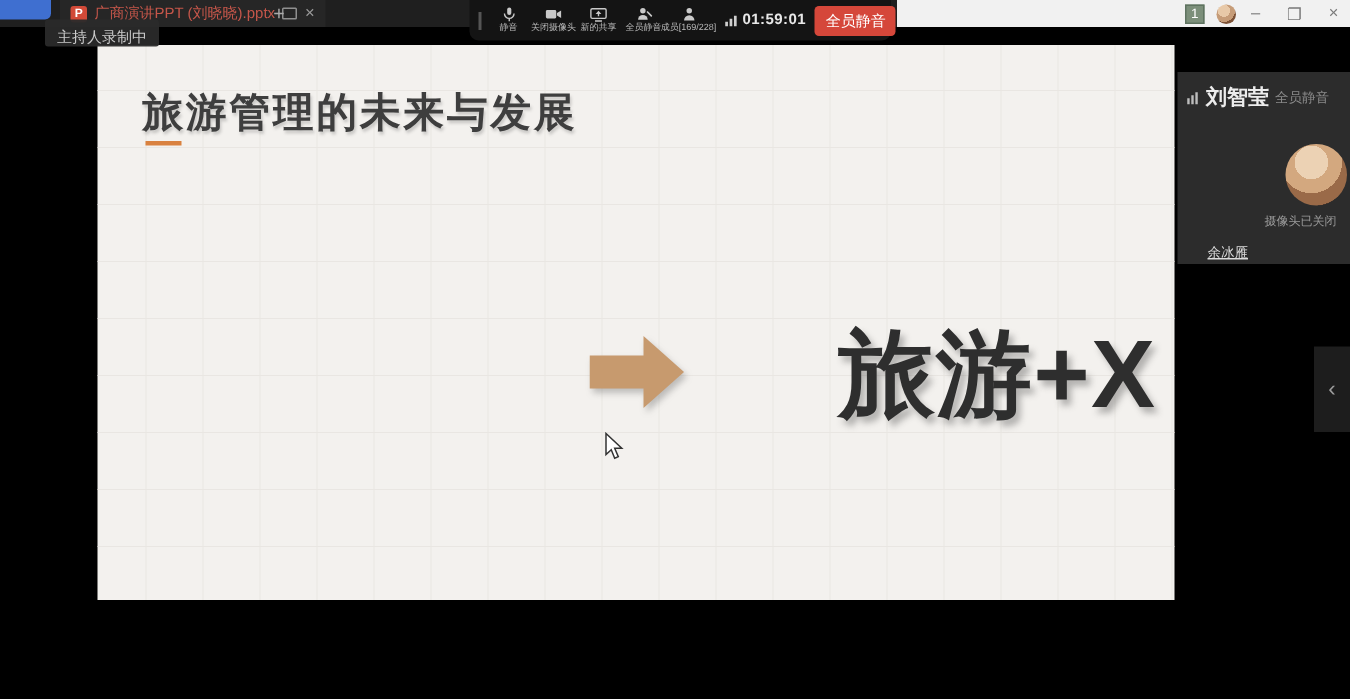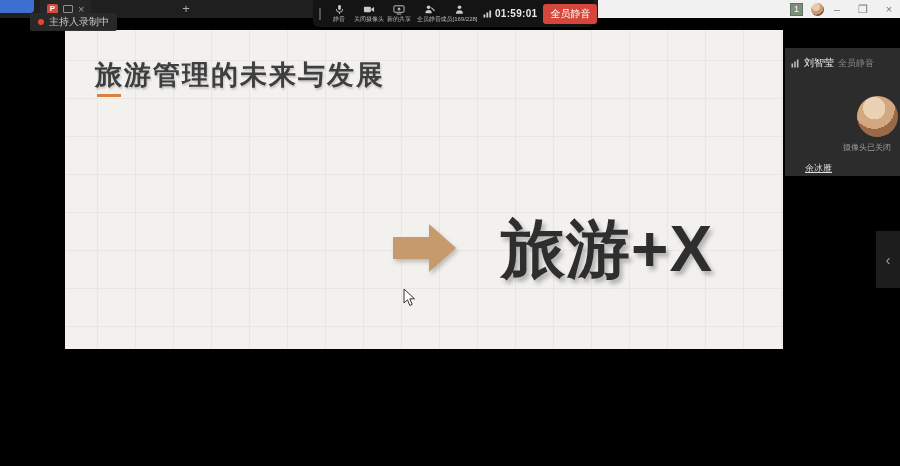"广商演讲PPT (刘晓晓).pptx" span.tab-title { html: none -> <span>广商演讲PPT (刘晓晓).pptx</span> }
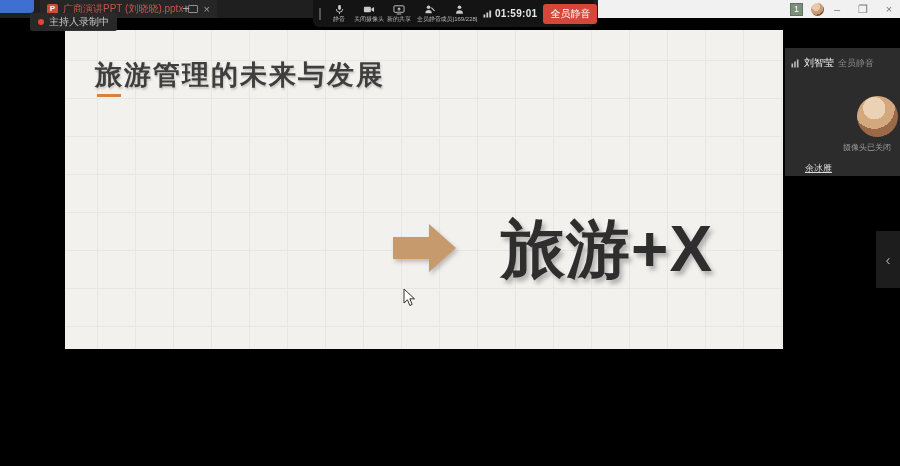"主持人录制中" .rec-badge { flex-direction: none -> column }
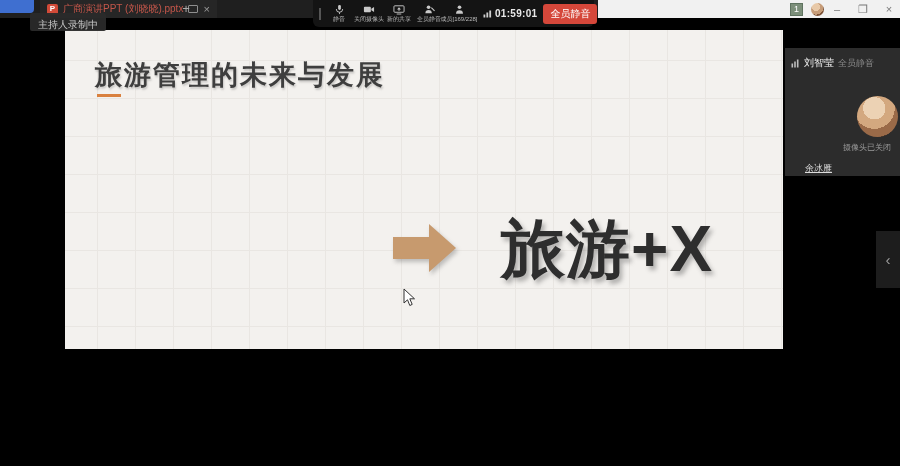"旅游管理的未来与发展" .slide { height: 319px -> 370px }
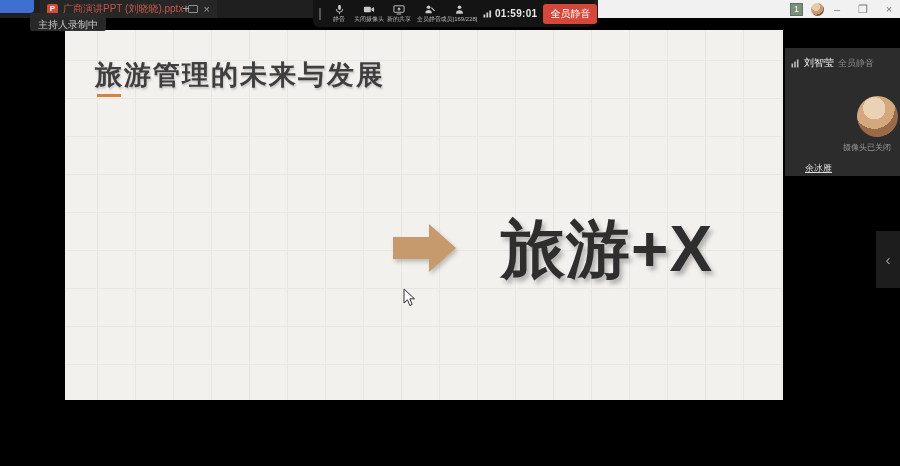"刘智莹" .speaker-name { font-size: 10px -> 14px; font-weight: normal -> bold }
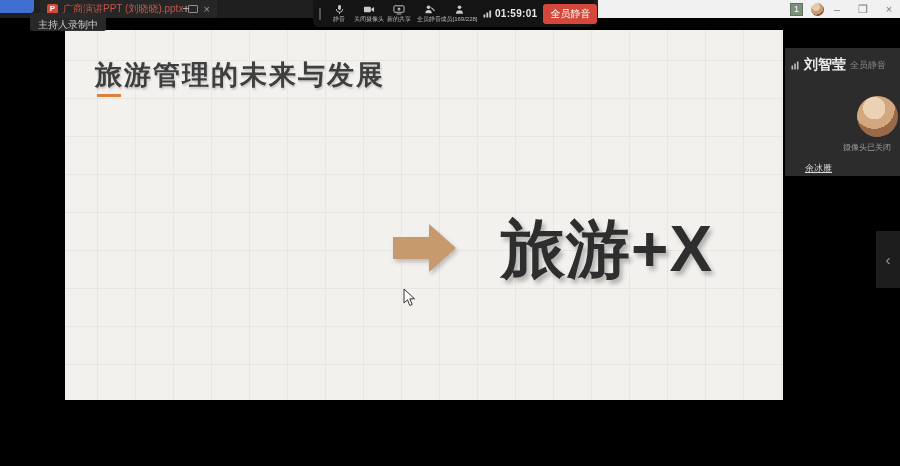"旅游+X" .big-right { text-align: left -> right }
